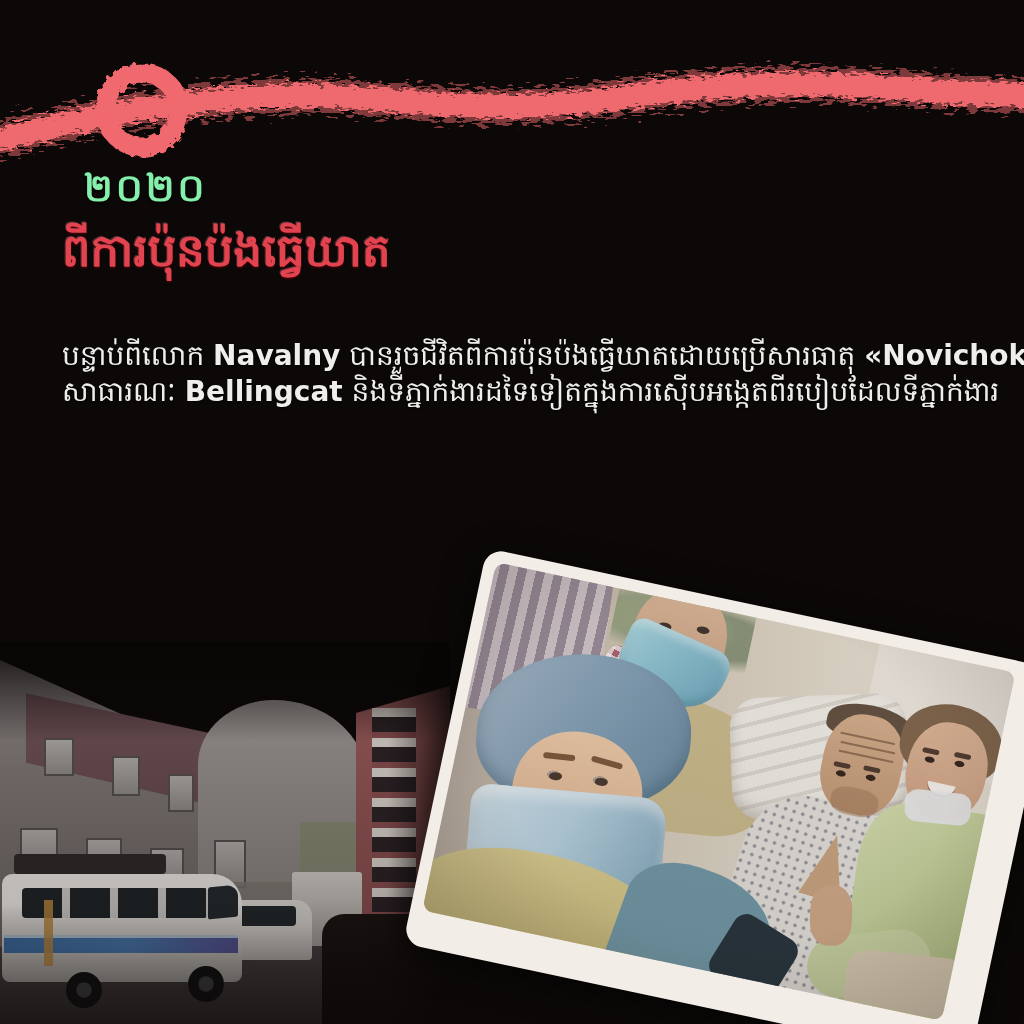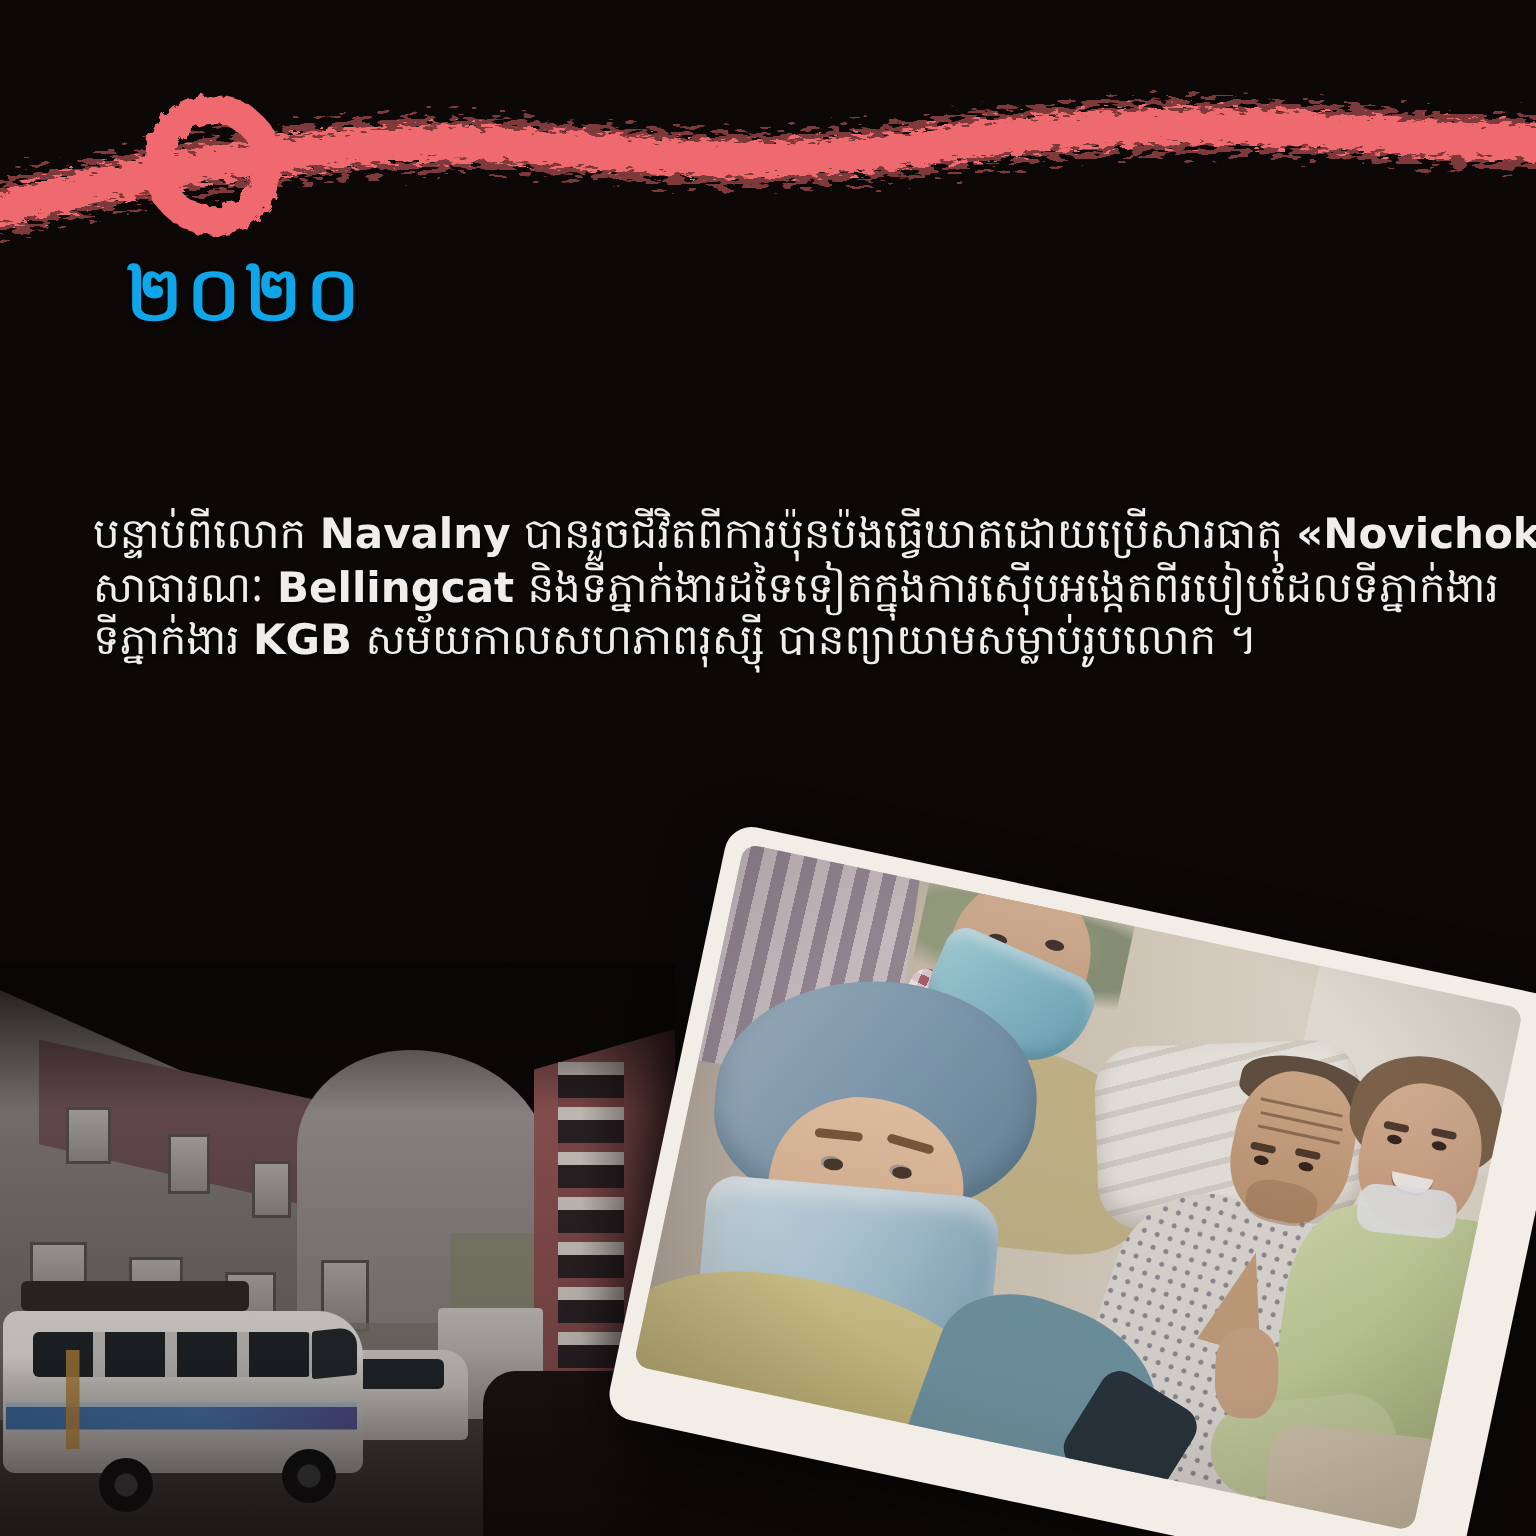"២០២០" #year { color: #0ea5e9 -> #86efac; font-size: 50px -> 38px }
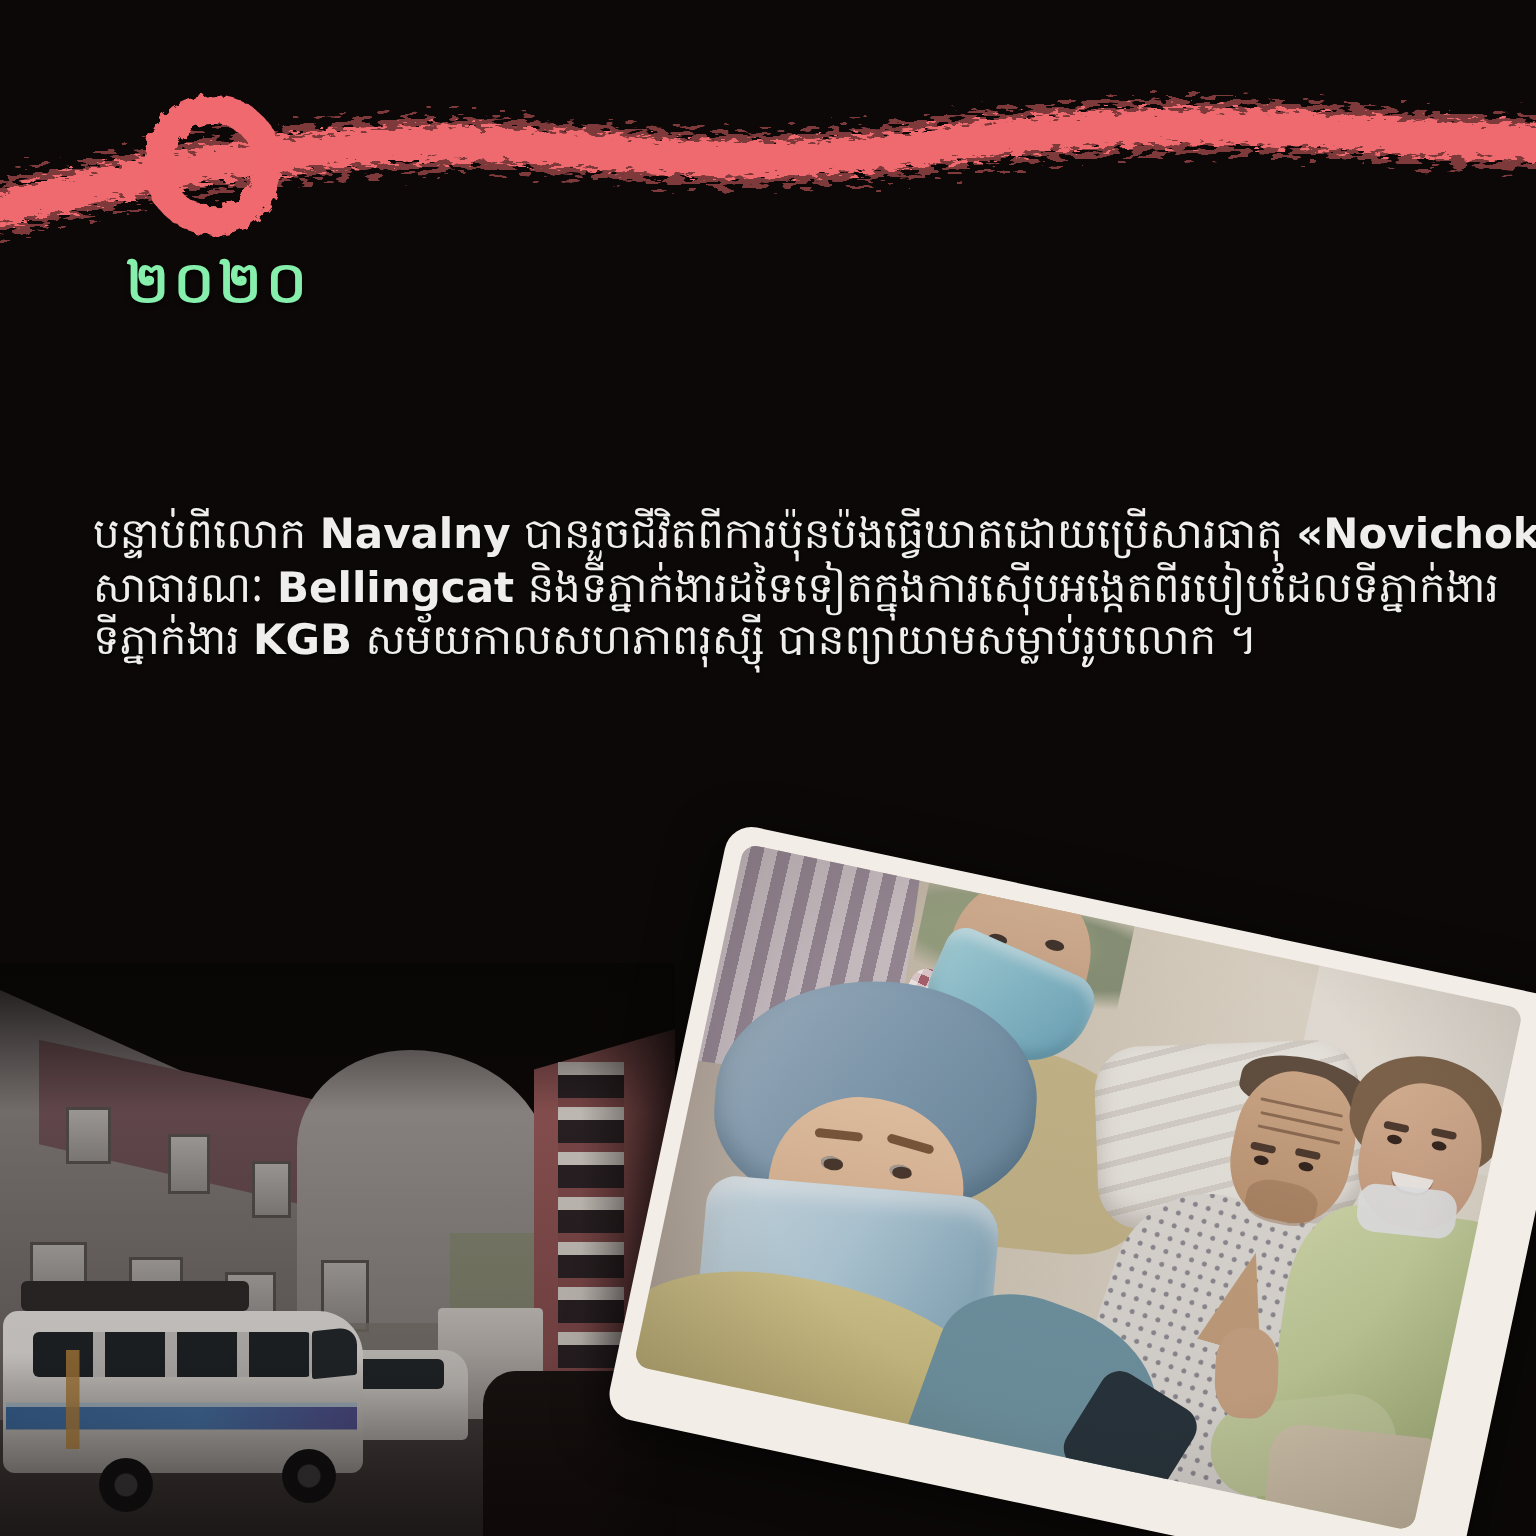"ពីការប៉ុនប៉ងធ្វើឃាត" div { html: none -> <div>ពីការប៉ុនប៉ងធ្វើឃាត</div> }
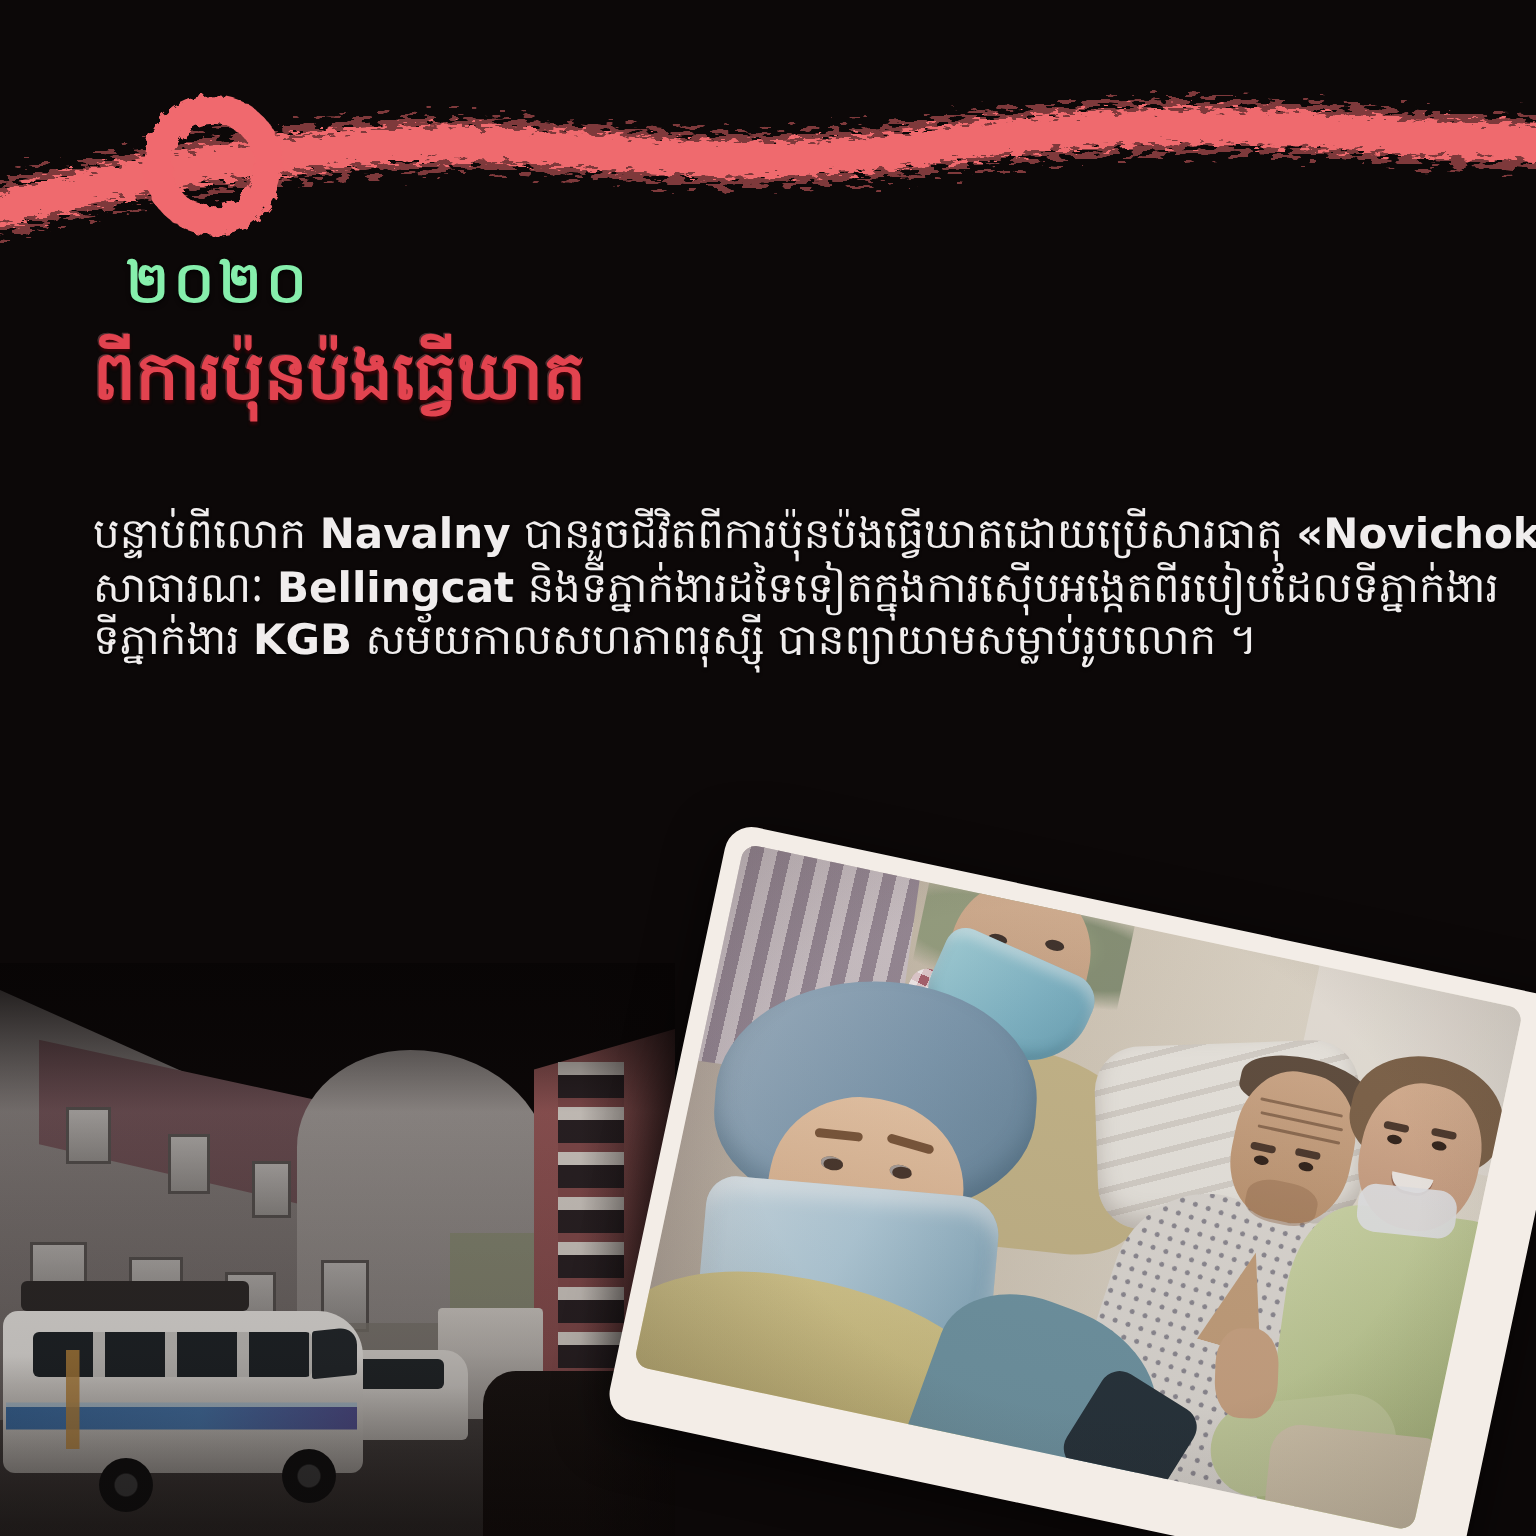"ទីភ្នាក់ងារ KGB សម័យកាលសហភាពរុស្ស៊ី" div.ln { html: <div><span>ទីភ្នាក់ងារ </span><b>KGB</b><span> សម័យកាលសហភាពរុស្ស៊ី បានព្យាយាមសម្លាប់រូបលោក ។</span></div> -> none }
